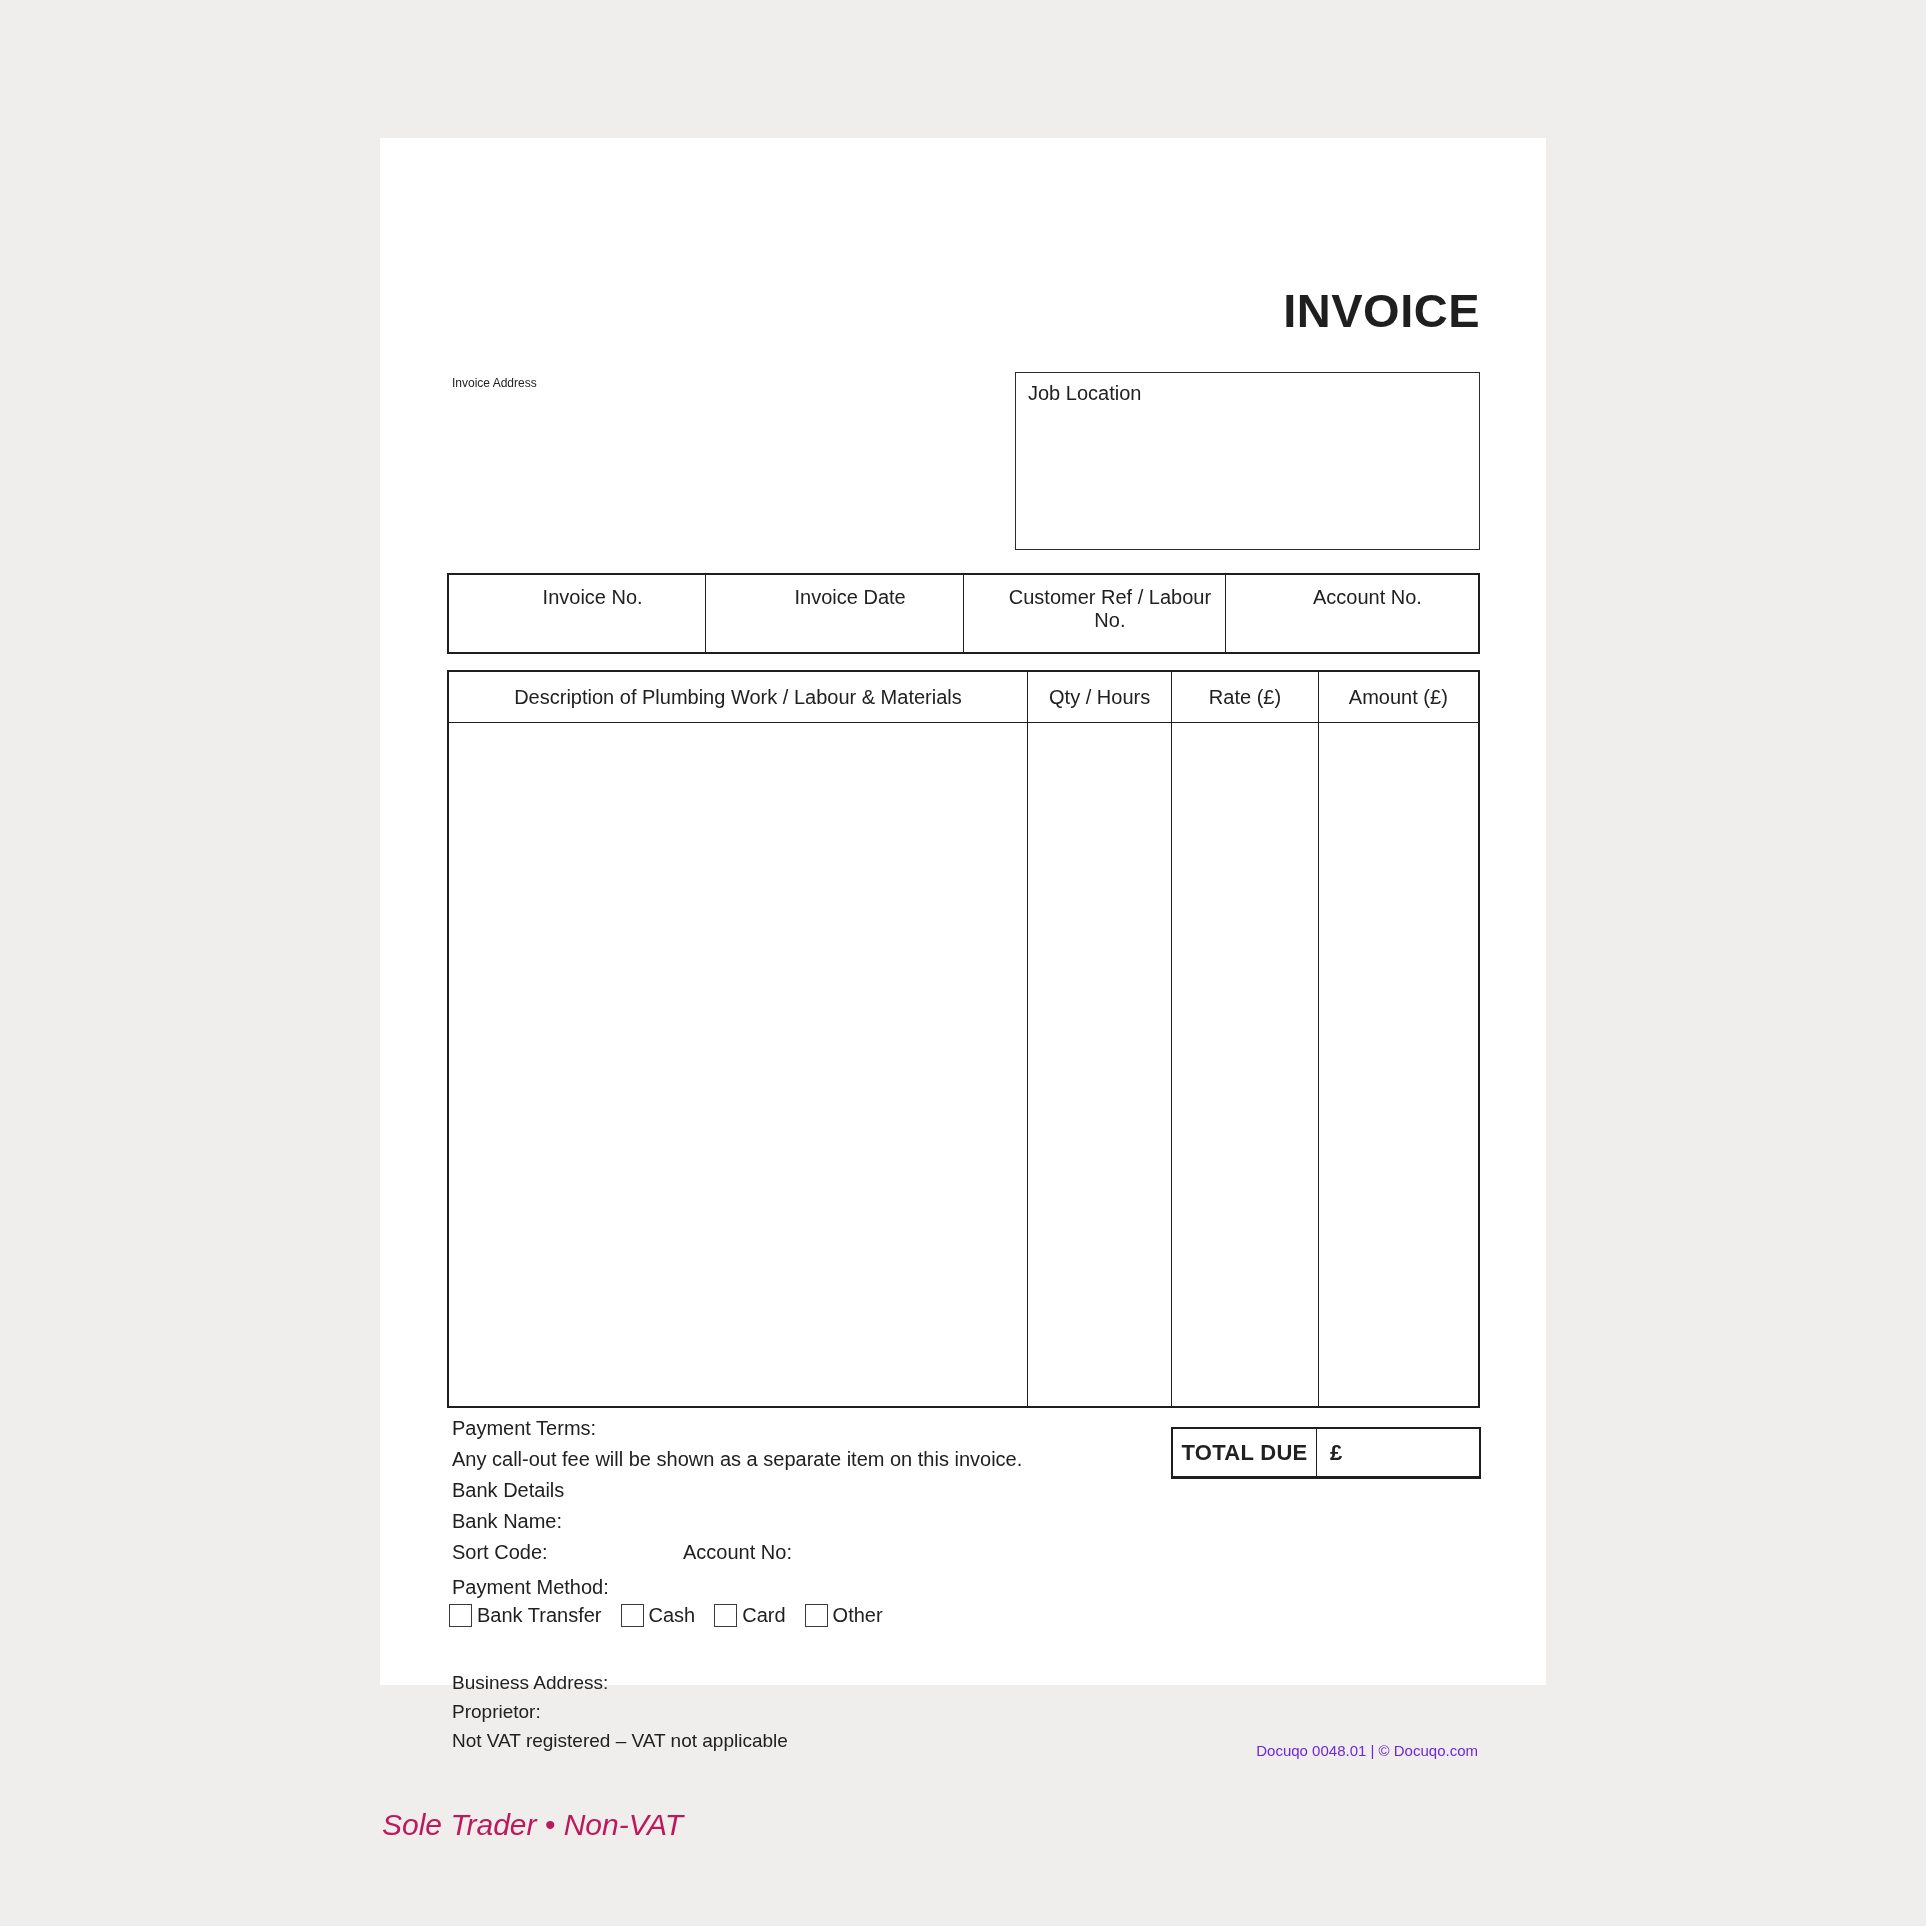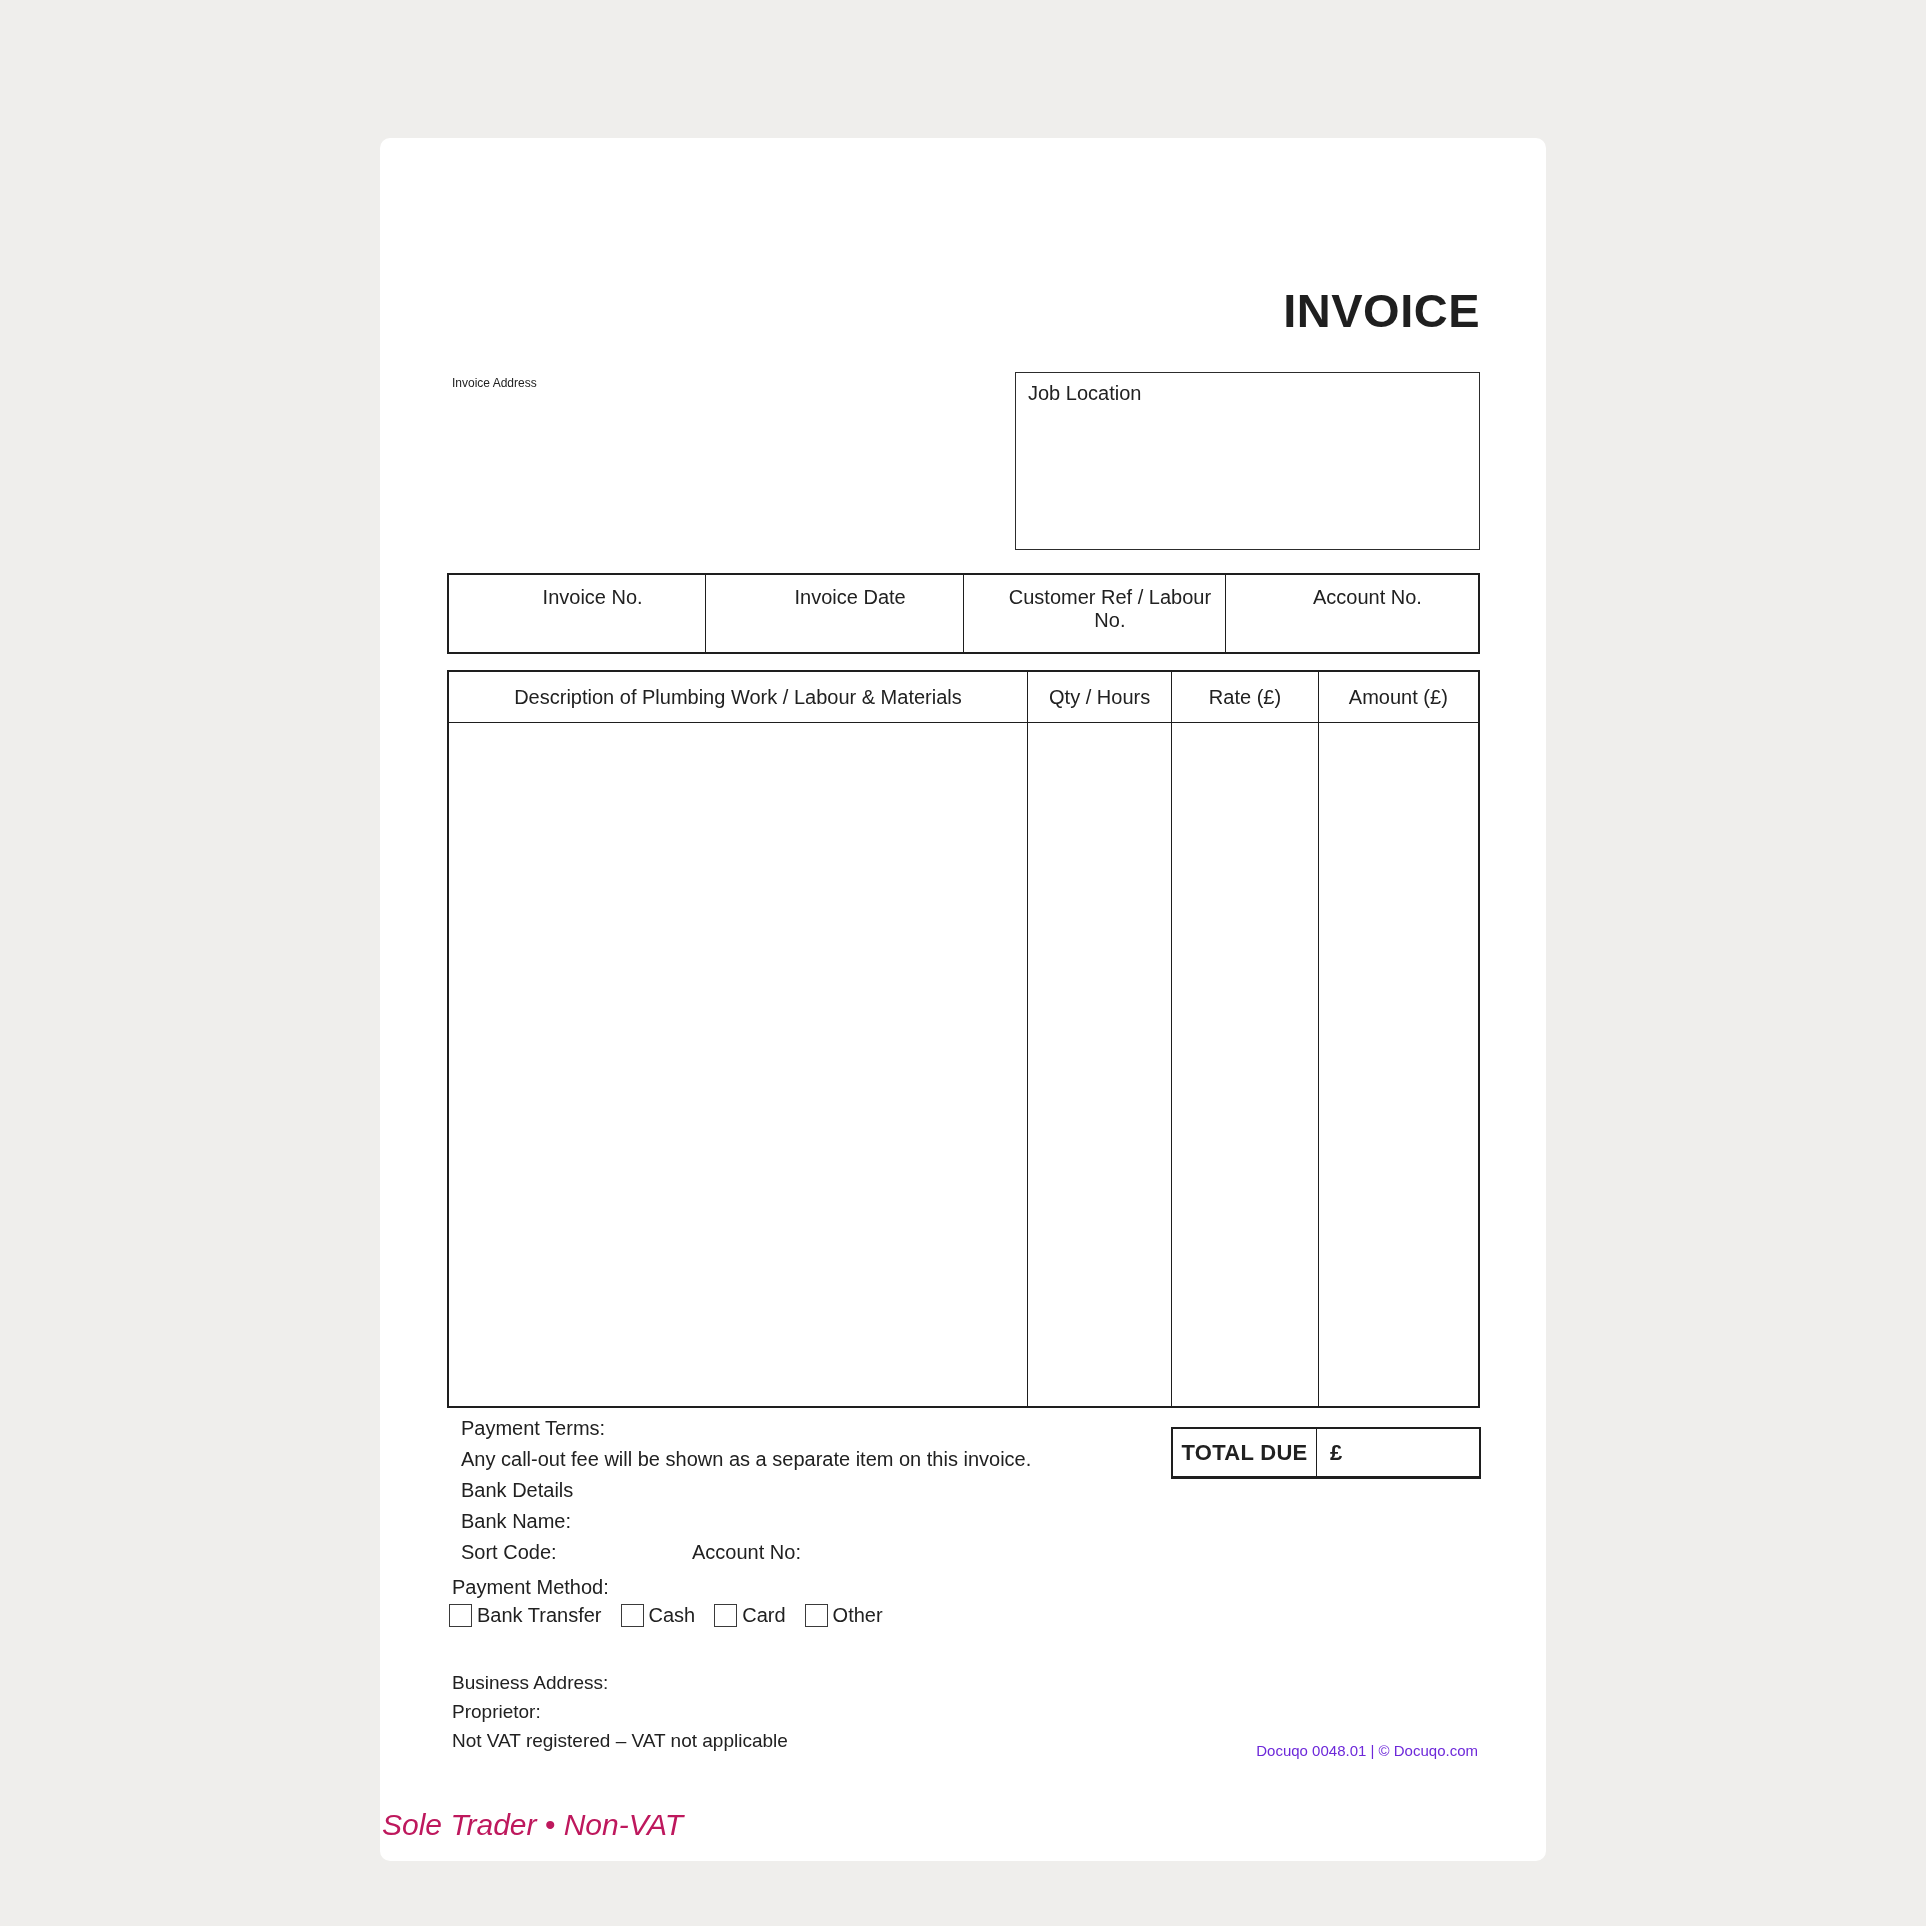"INVOICE" .page { border-radius: 10px -> none; height: 1723px -> 1547px }
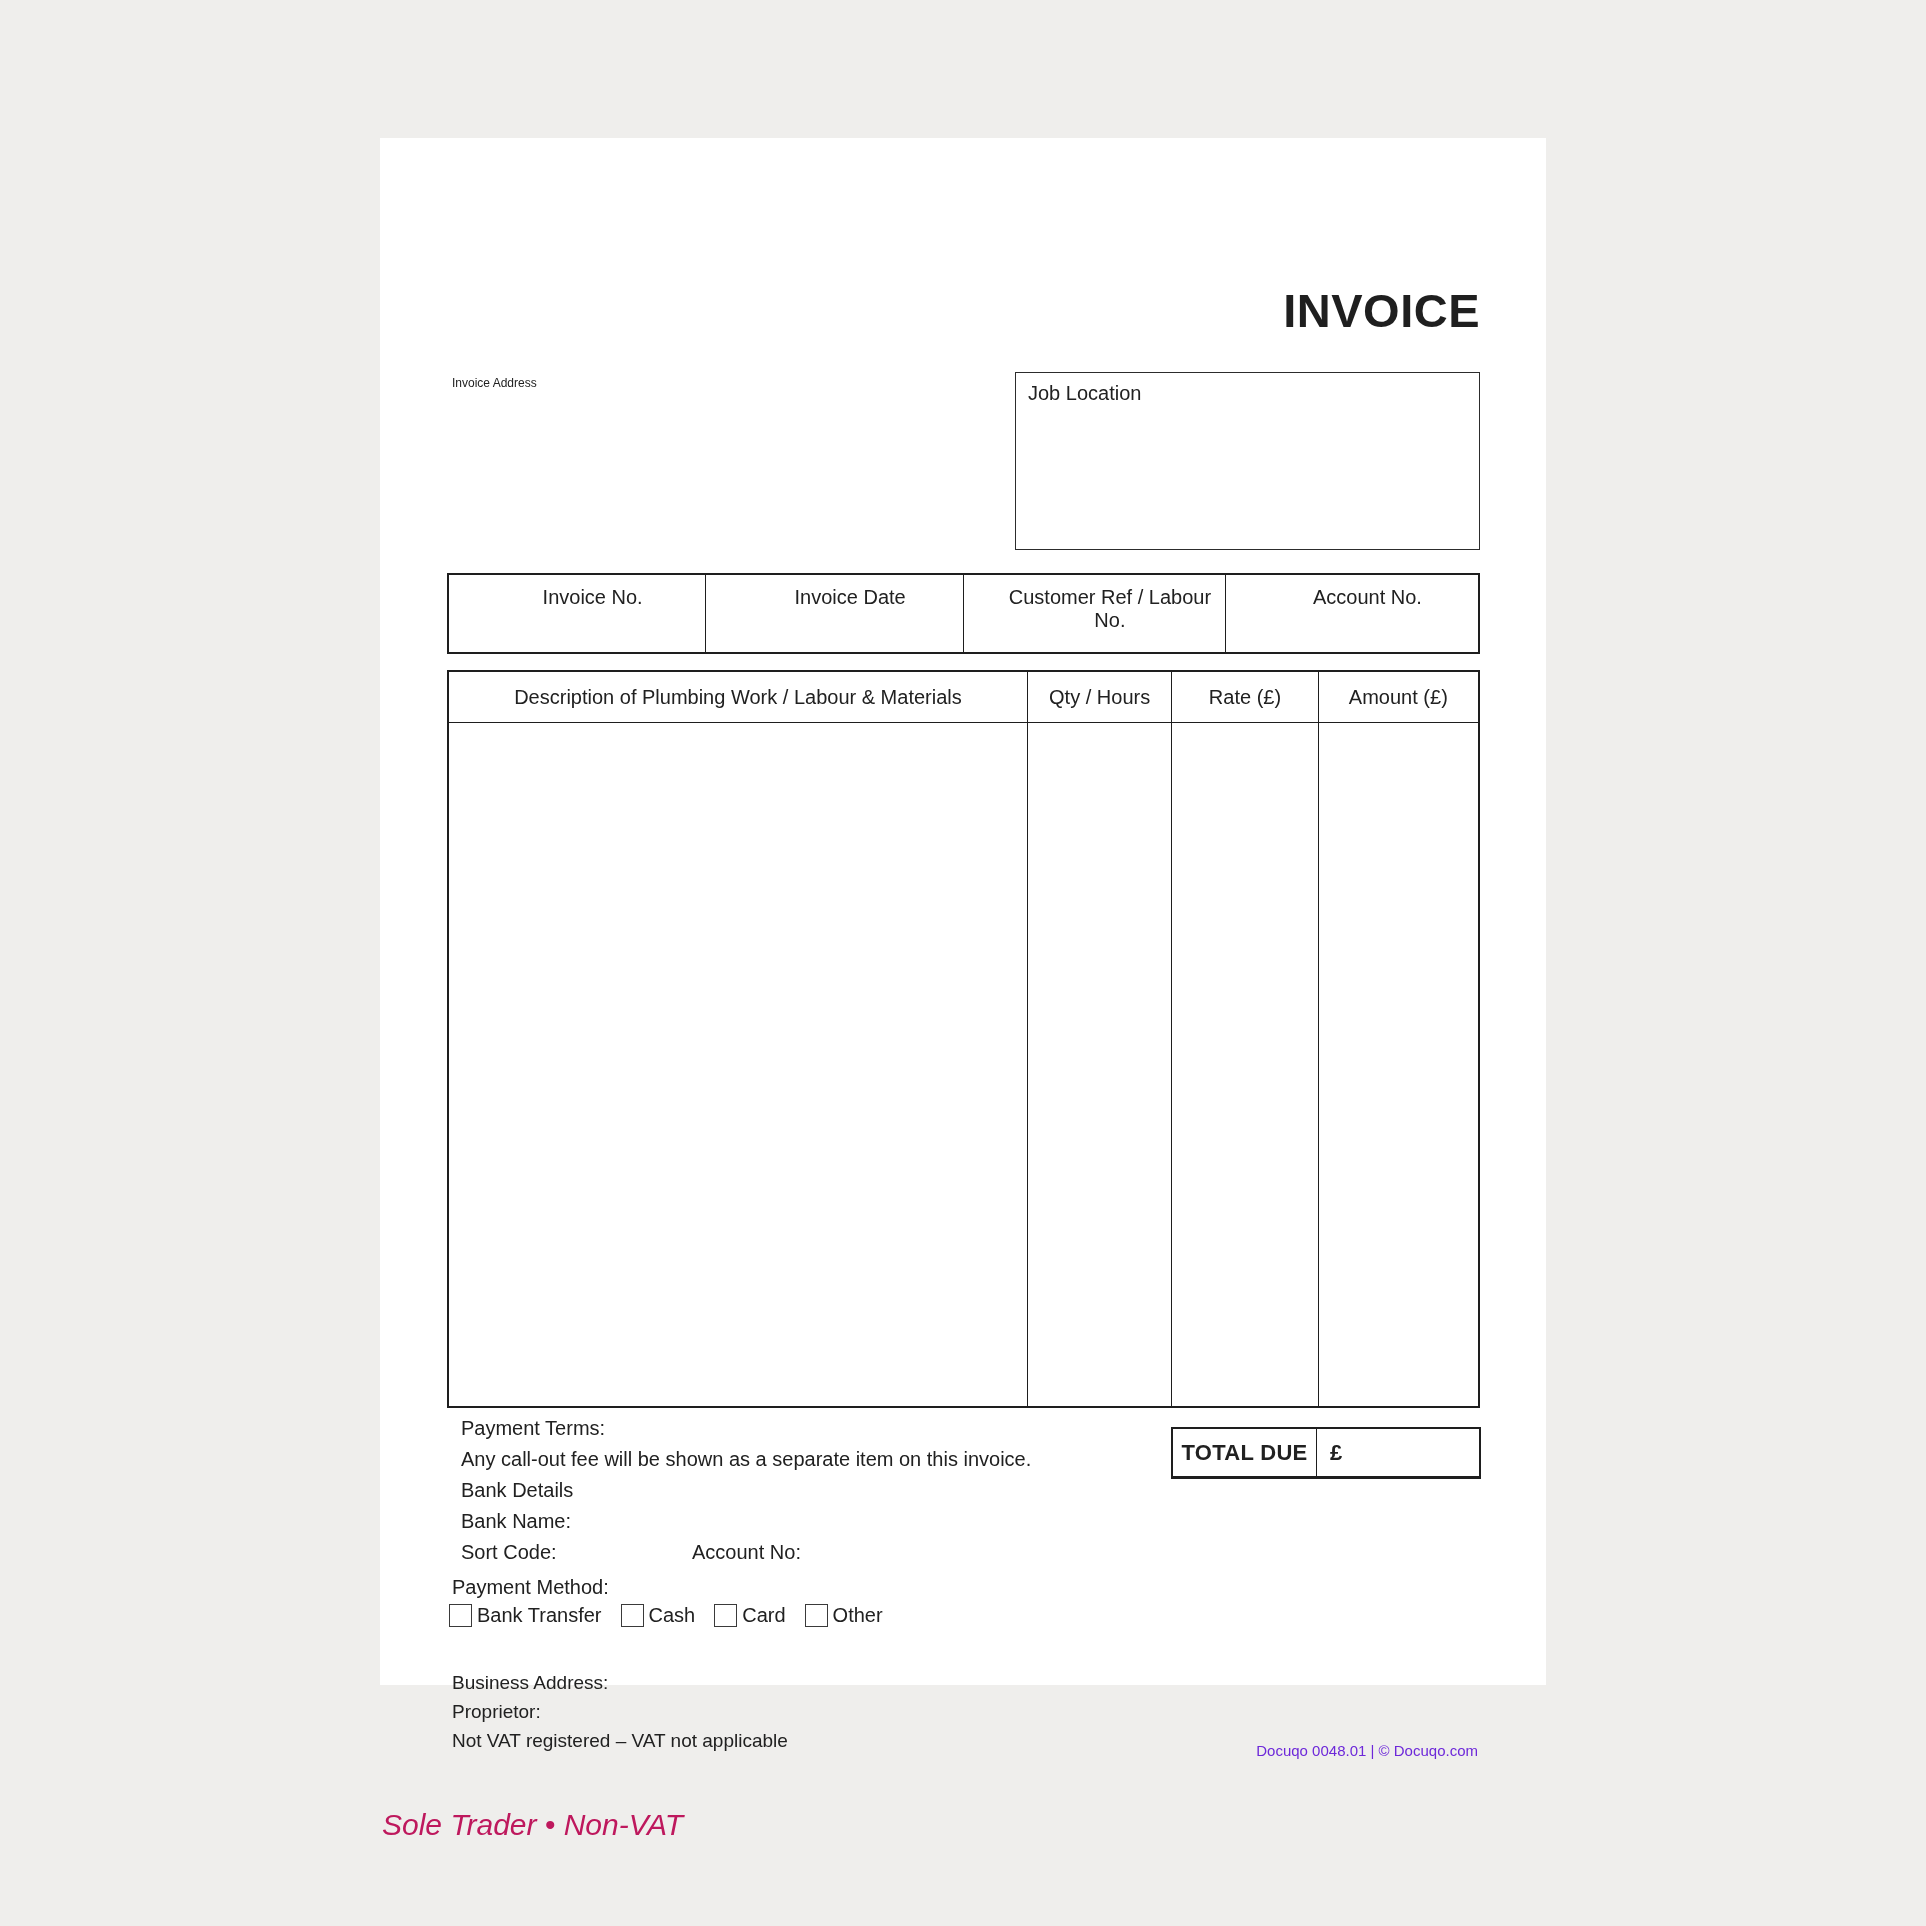"Payment Terms:" .payment-line { margin-left: 9px -> none }
